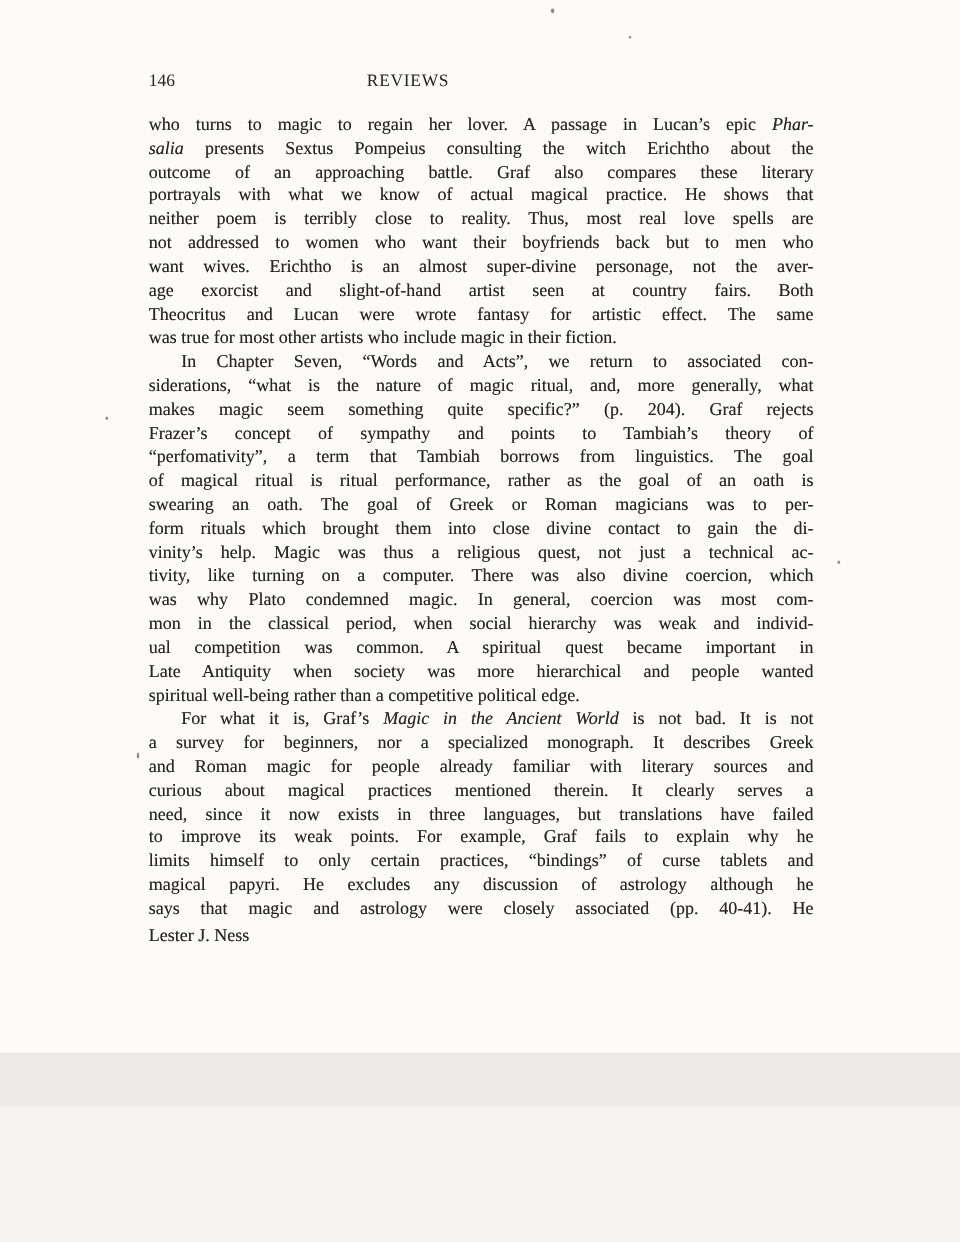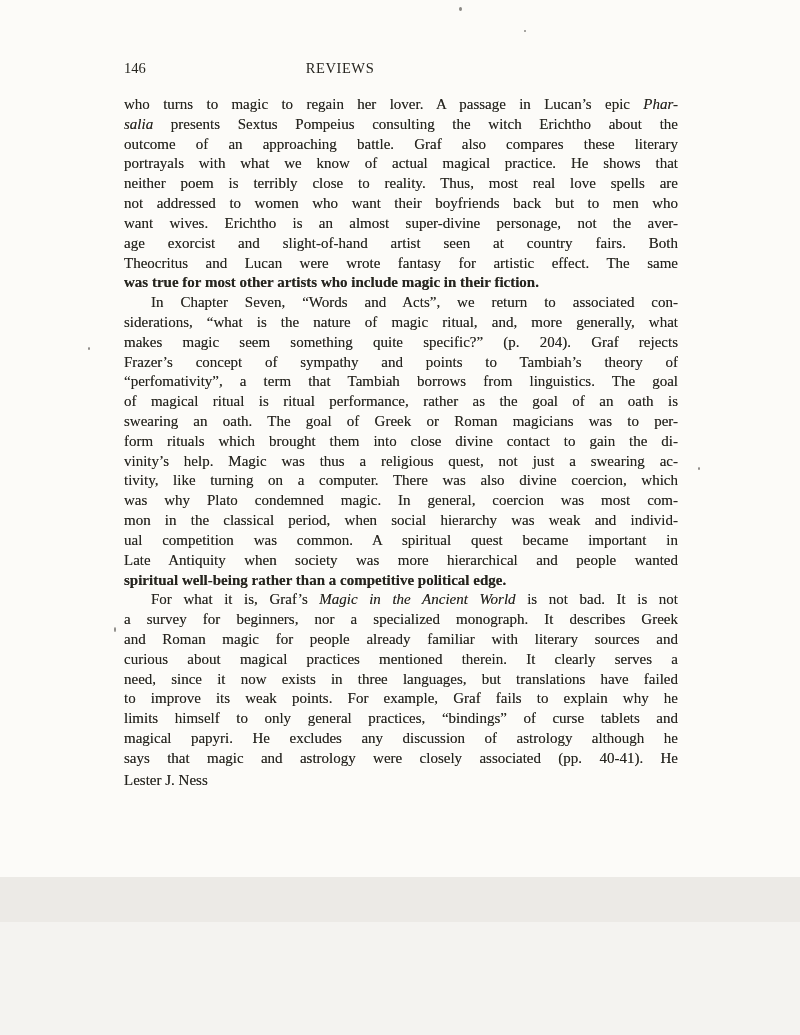"was true for most other" .line.last { font-weight: bold -> none }
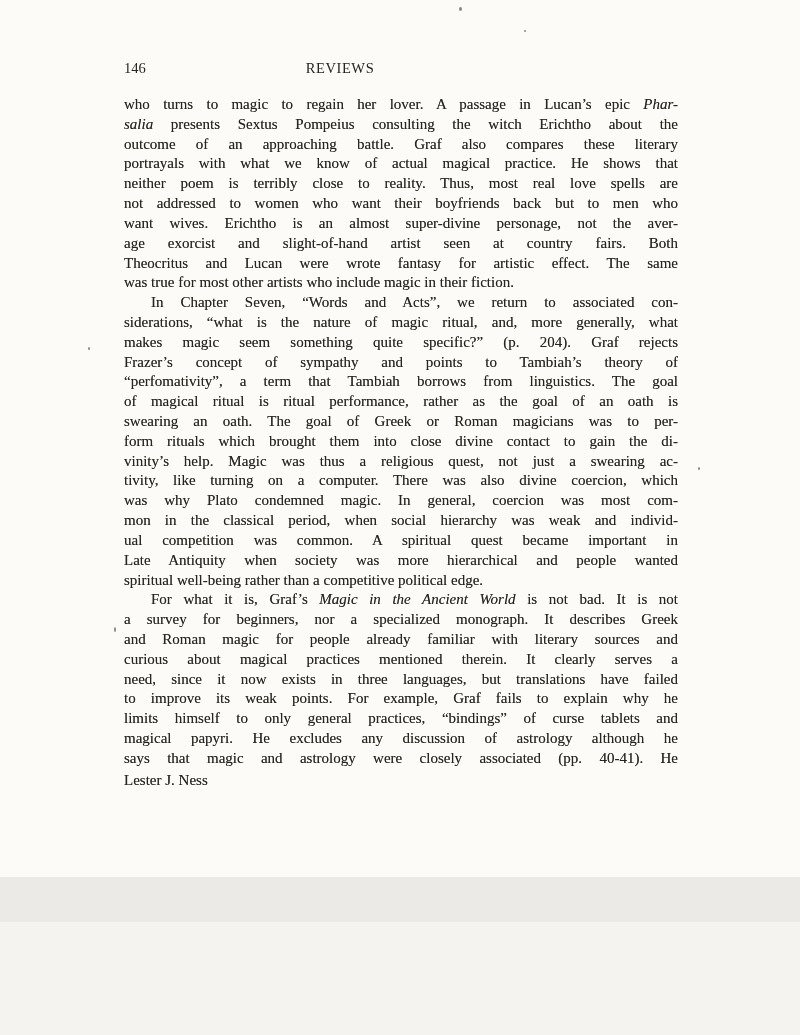"vinity’s help. Magic was thus" span { text: swearing -> technical }
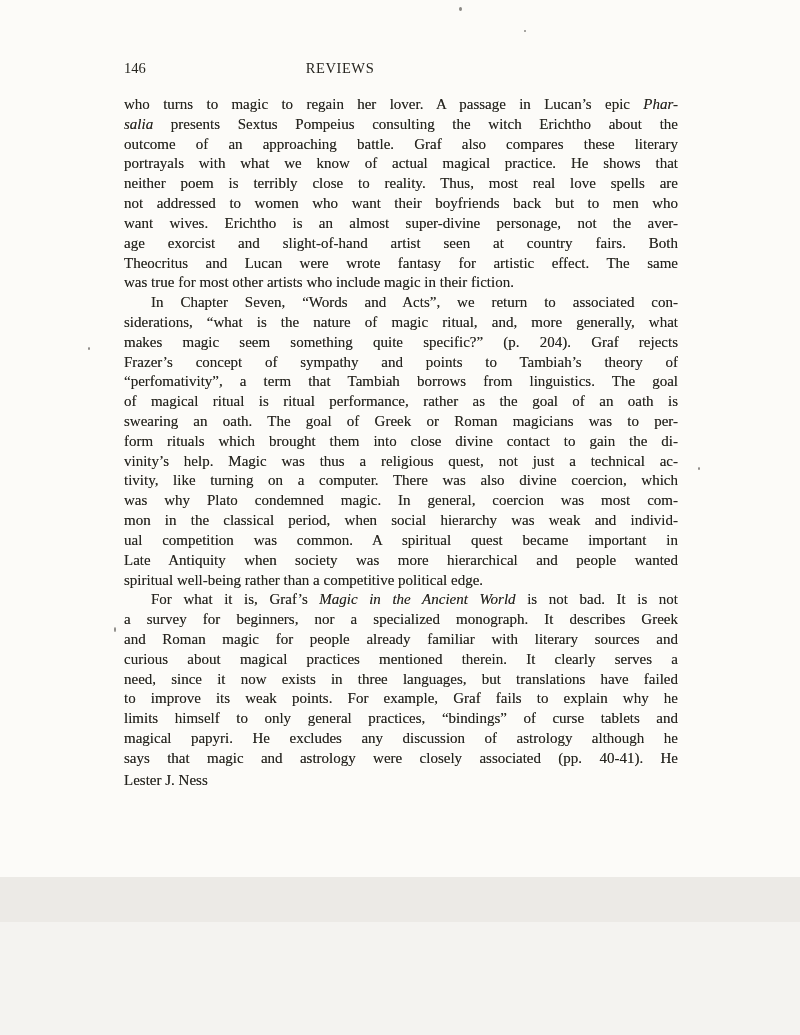"limits himself to only general" span { text: general -> certain }
